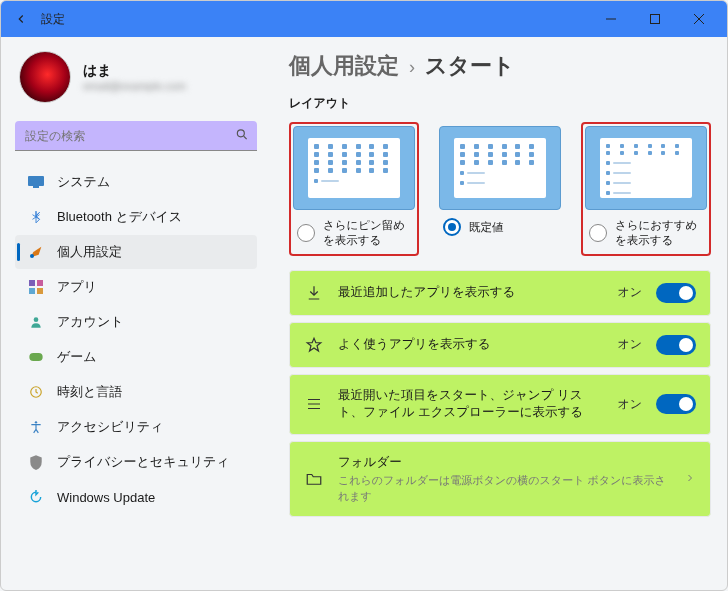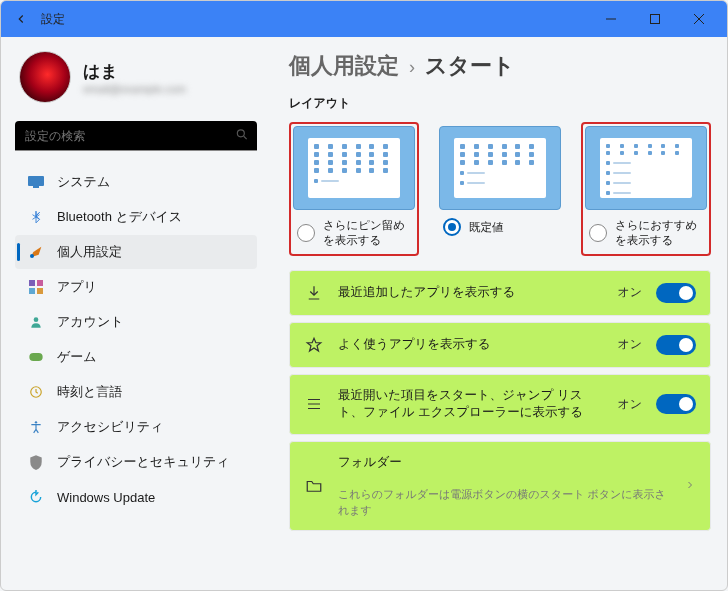"はま" .username { font-size: 17px -> 14px }
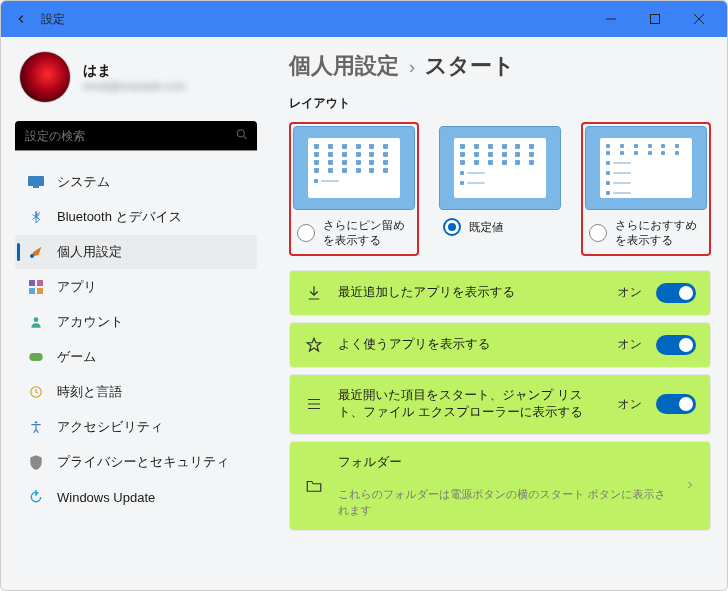"設定の検索" .search input { background: #000000 -> #c4b5fd }
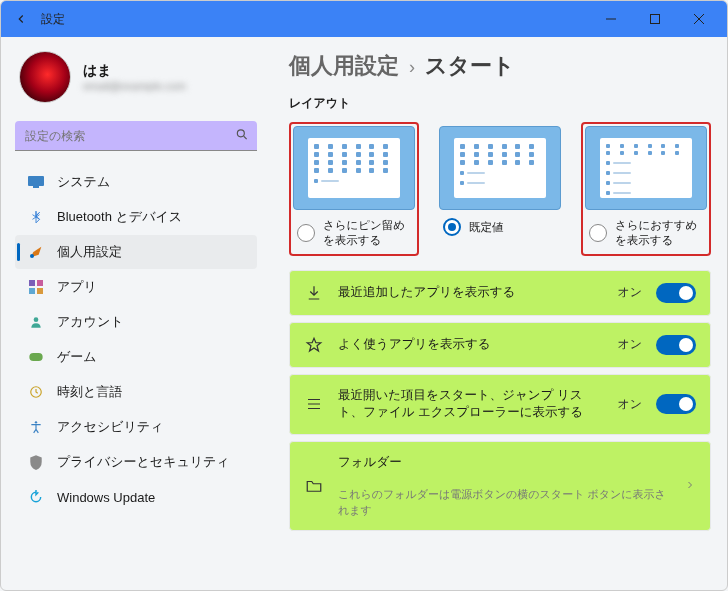"これらのフォルダーは電源ボタンの横のスタート ボタンに表示されます" .row-sub { margin-top: 16px -> 2px }
